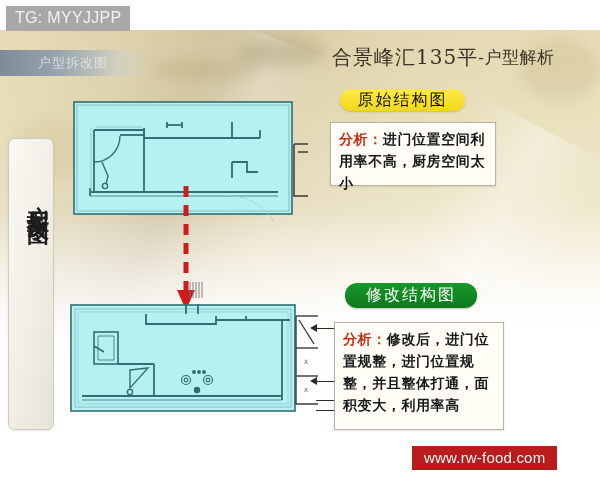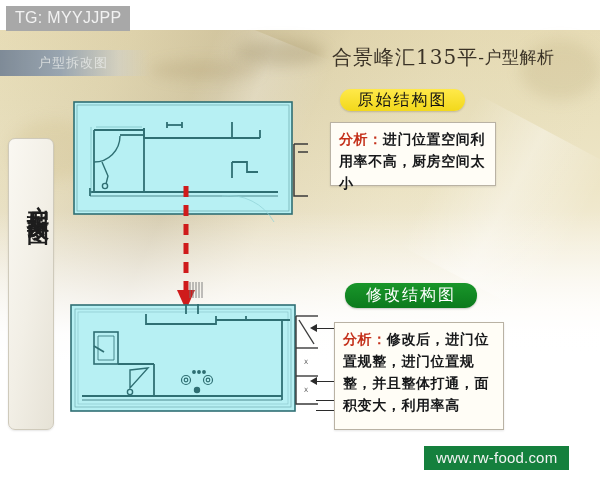"www.rw-food.com" .watermark { background: #15803d -> #b91c1c; margin-left: 12px -> none }
